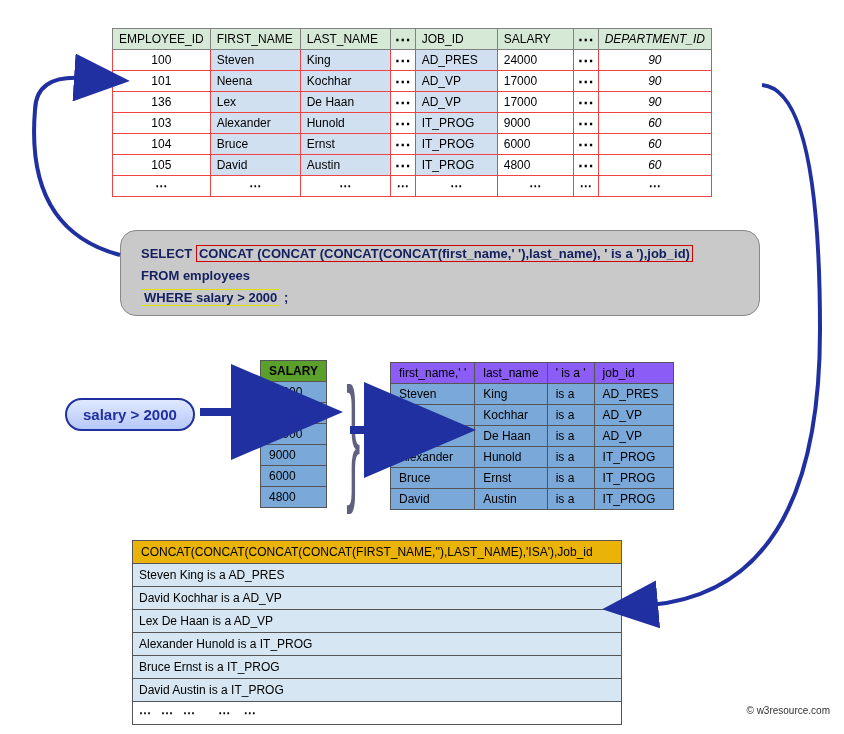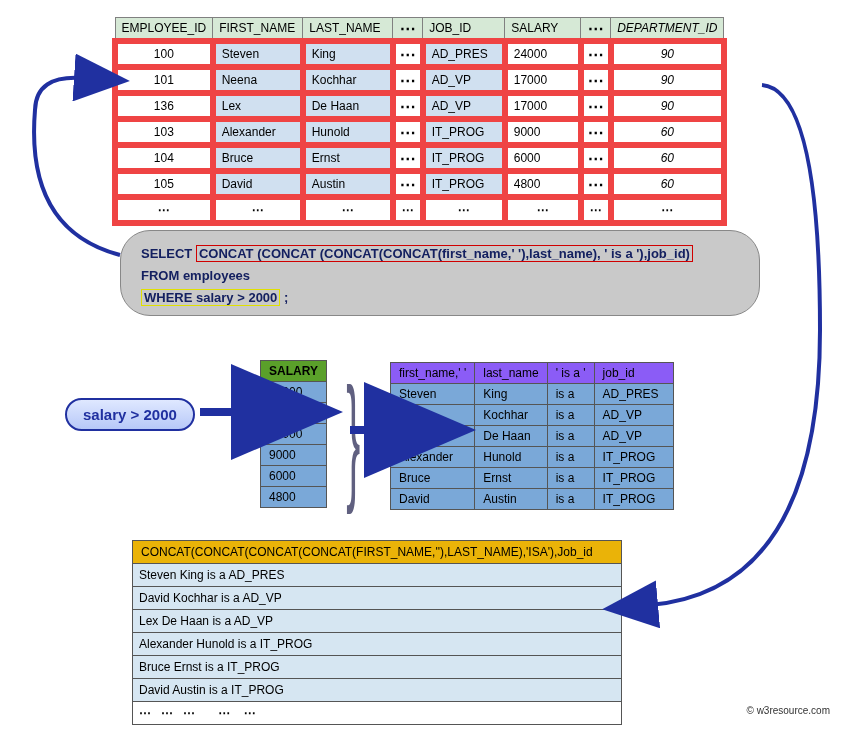"EMPLOYEE_ID" .emp-table { margin-top: 5px -> 16px }
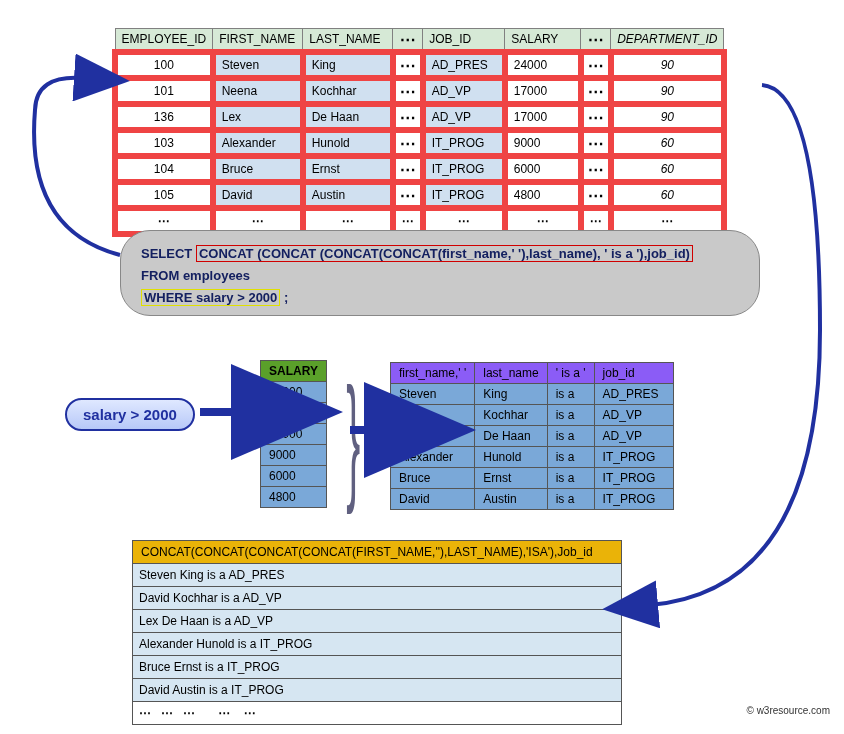"100" .emp-table td { border: 6px solid #ef4444 -> 1px solid #ef4444 }
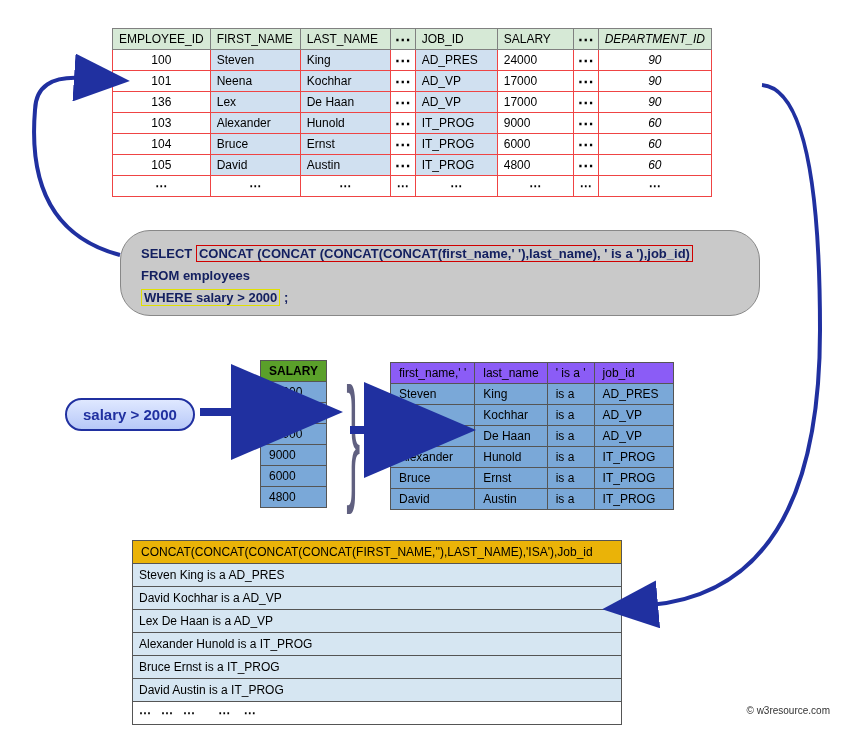"SELECT CONCAT (CONCAT" .sql-box { border-radius: 30px -> 16px }
